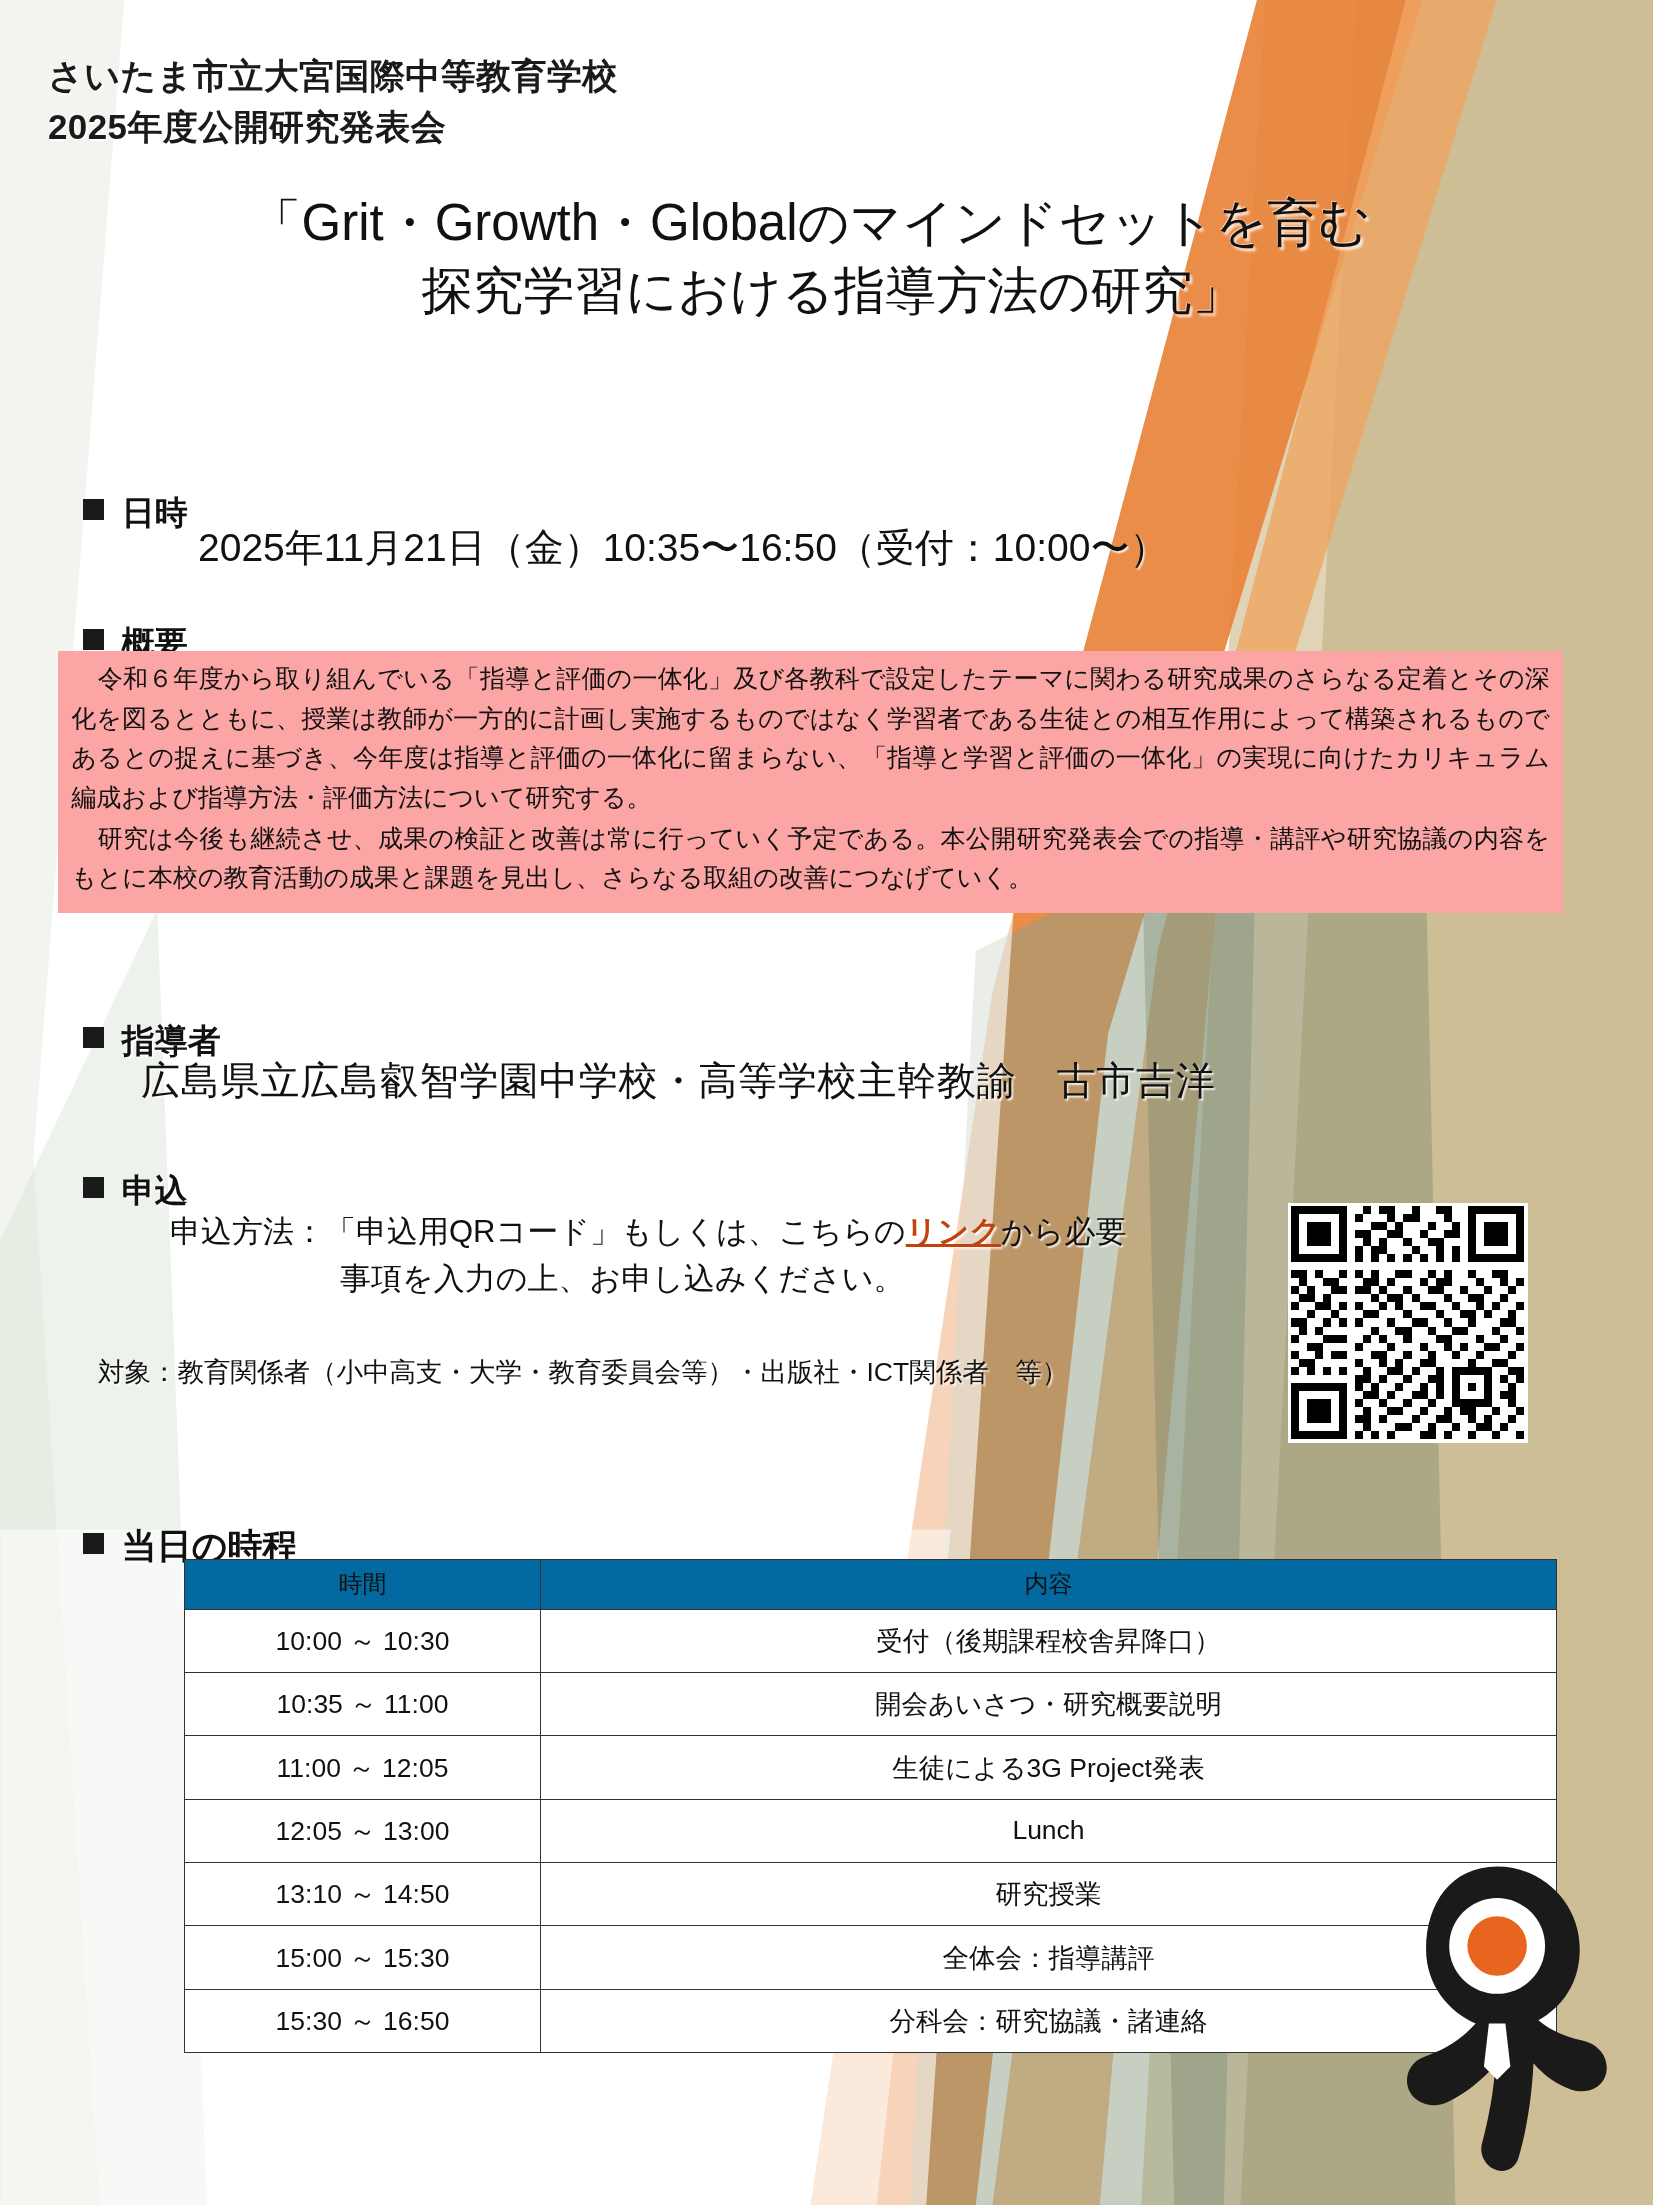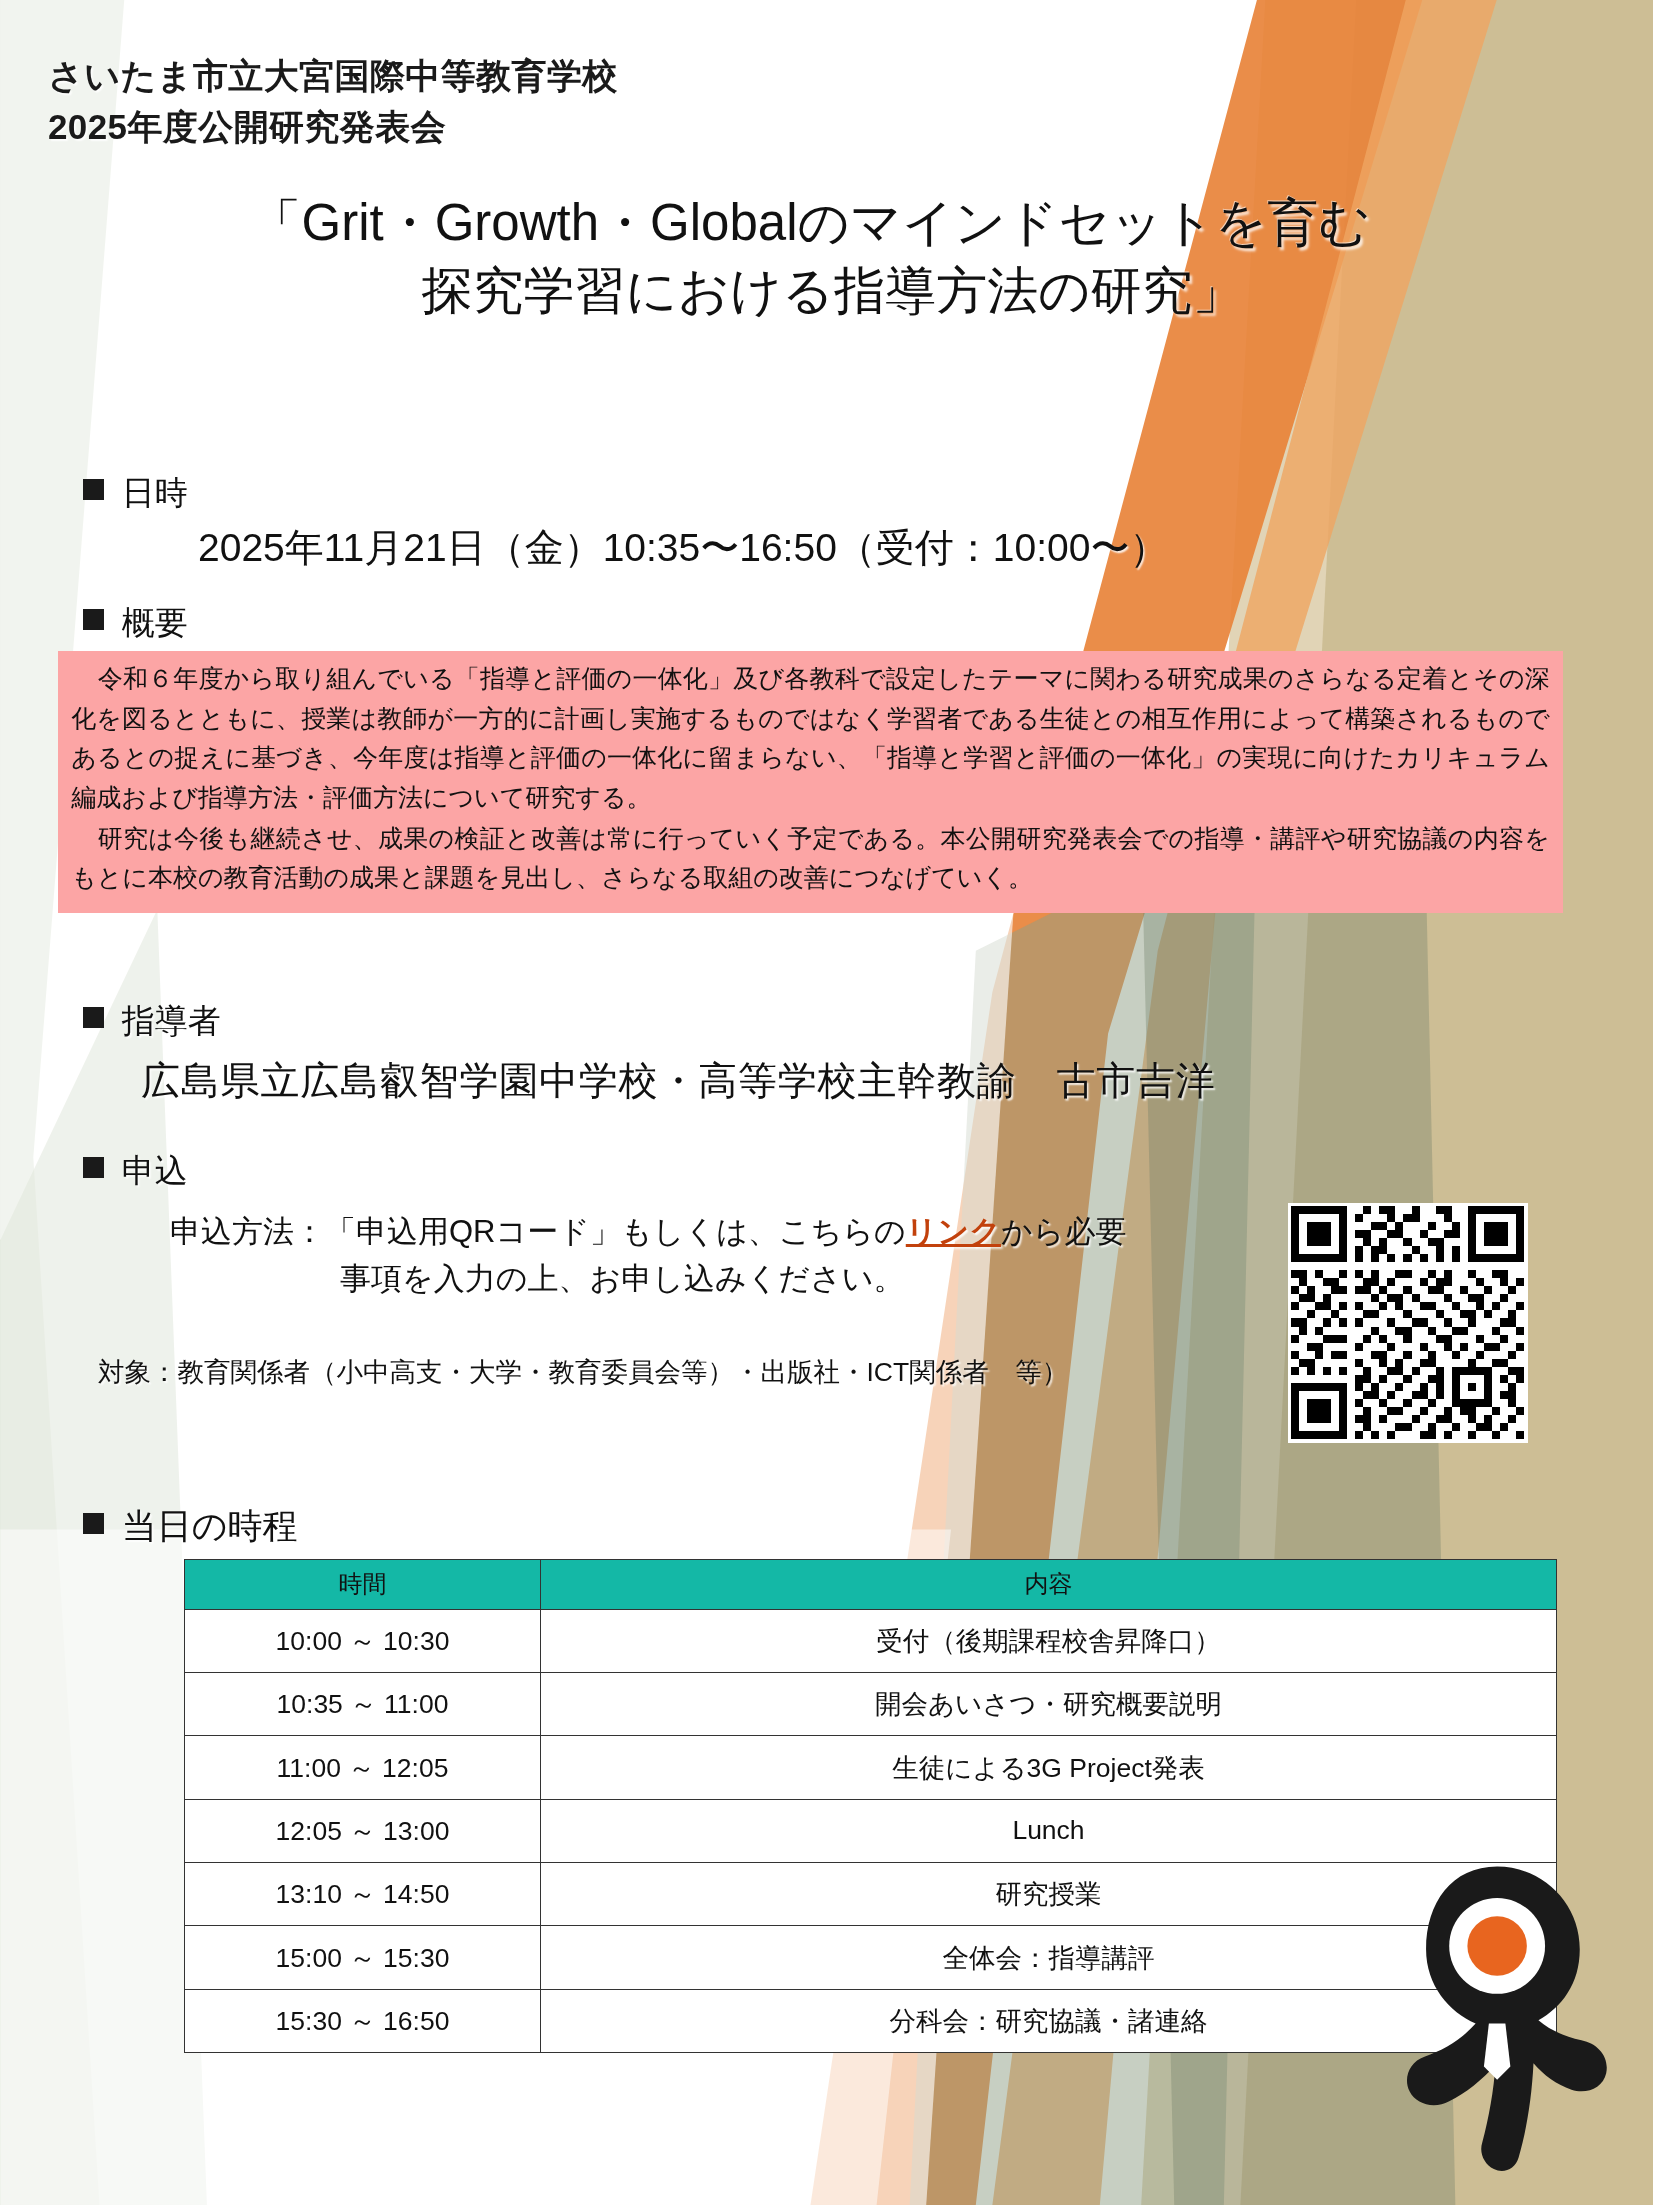"日時" .sec { font-weight: normal -> bold; margin-top: none -> 20px }
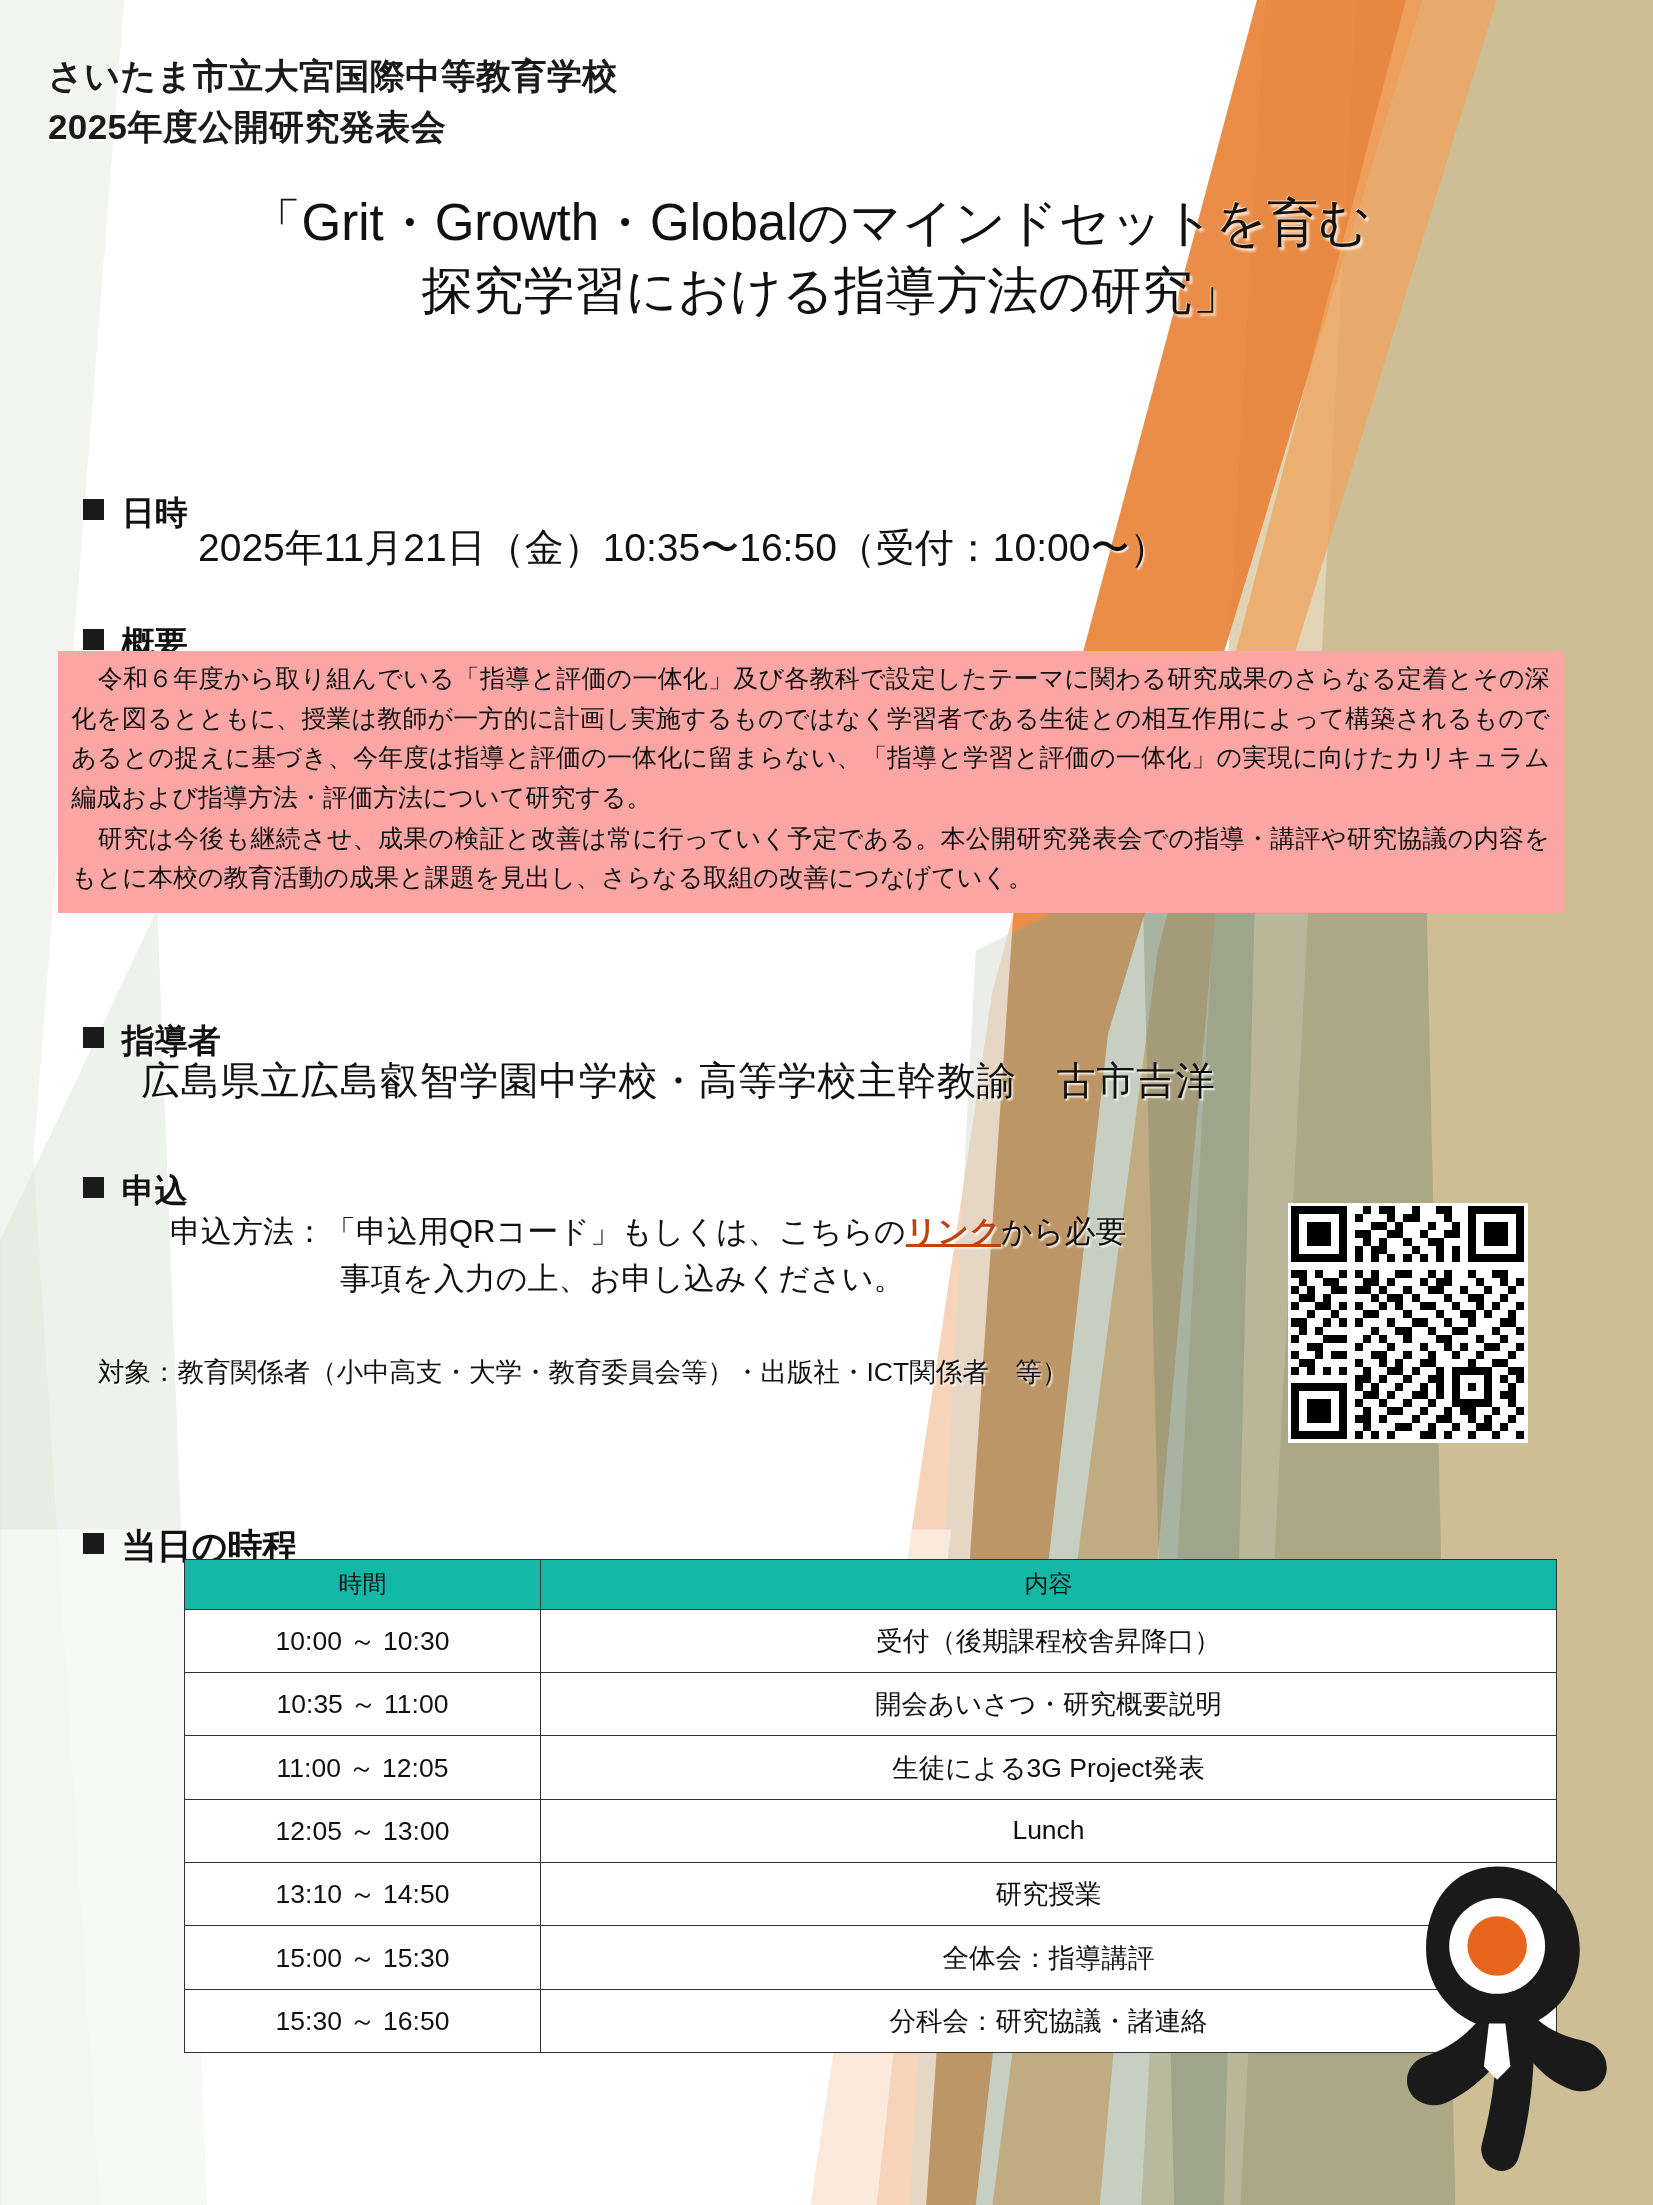"時間" .sched-table th { background: #14b8a6 -> #0369a1 }
